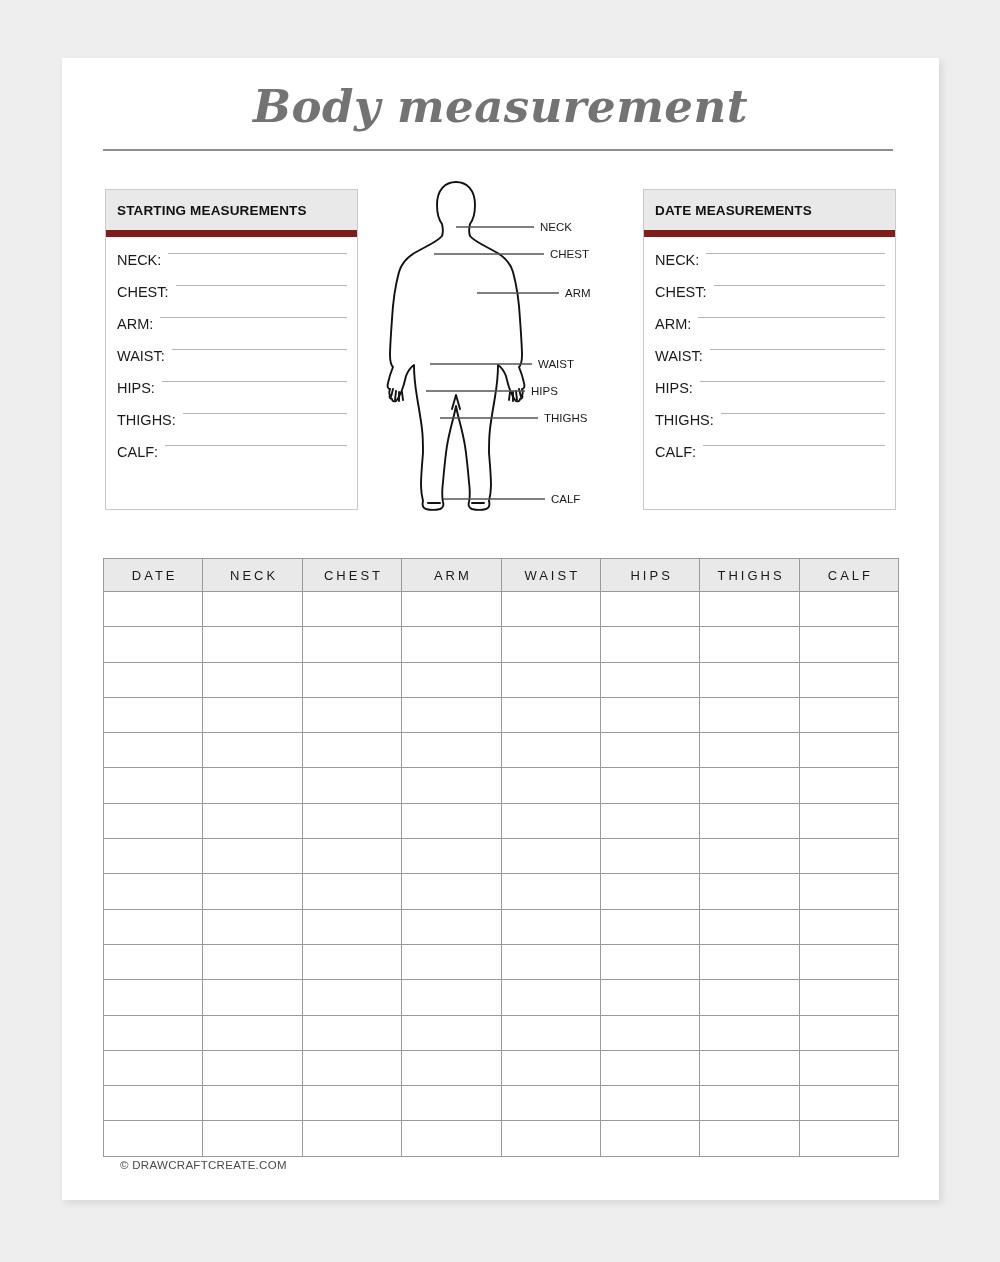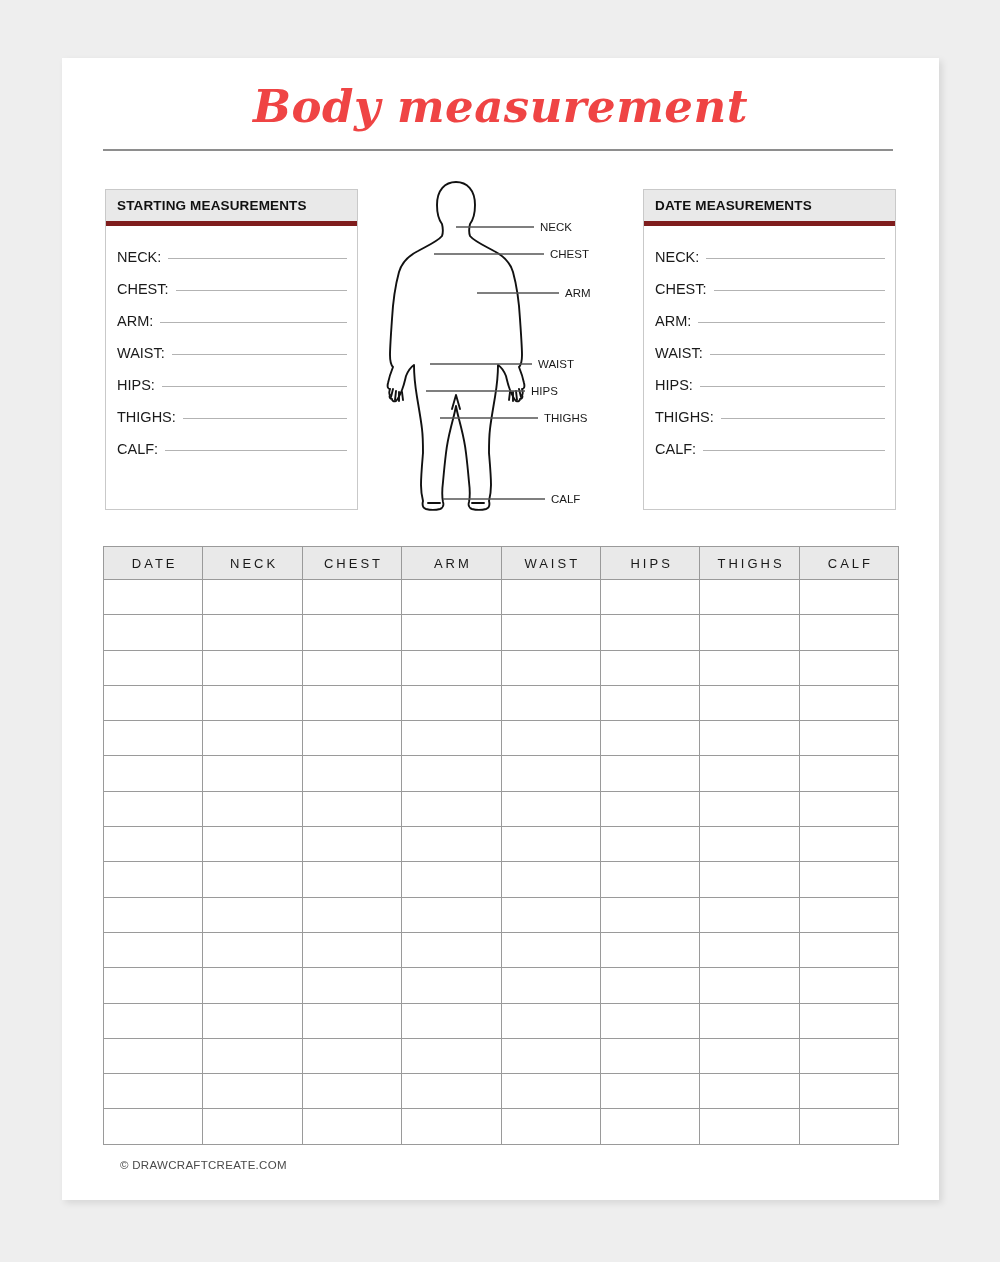"Body measurement" #title { color: #ef4444 -> #737373 }
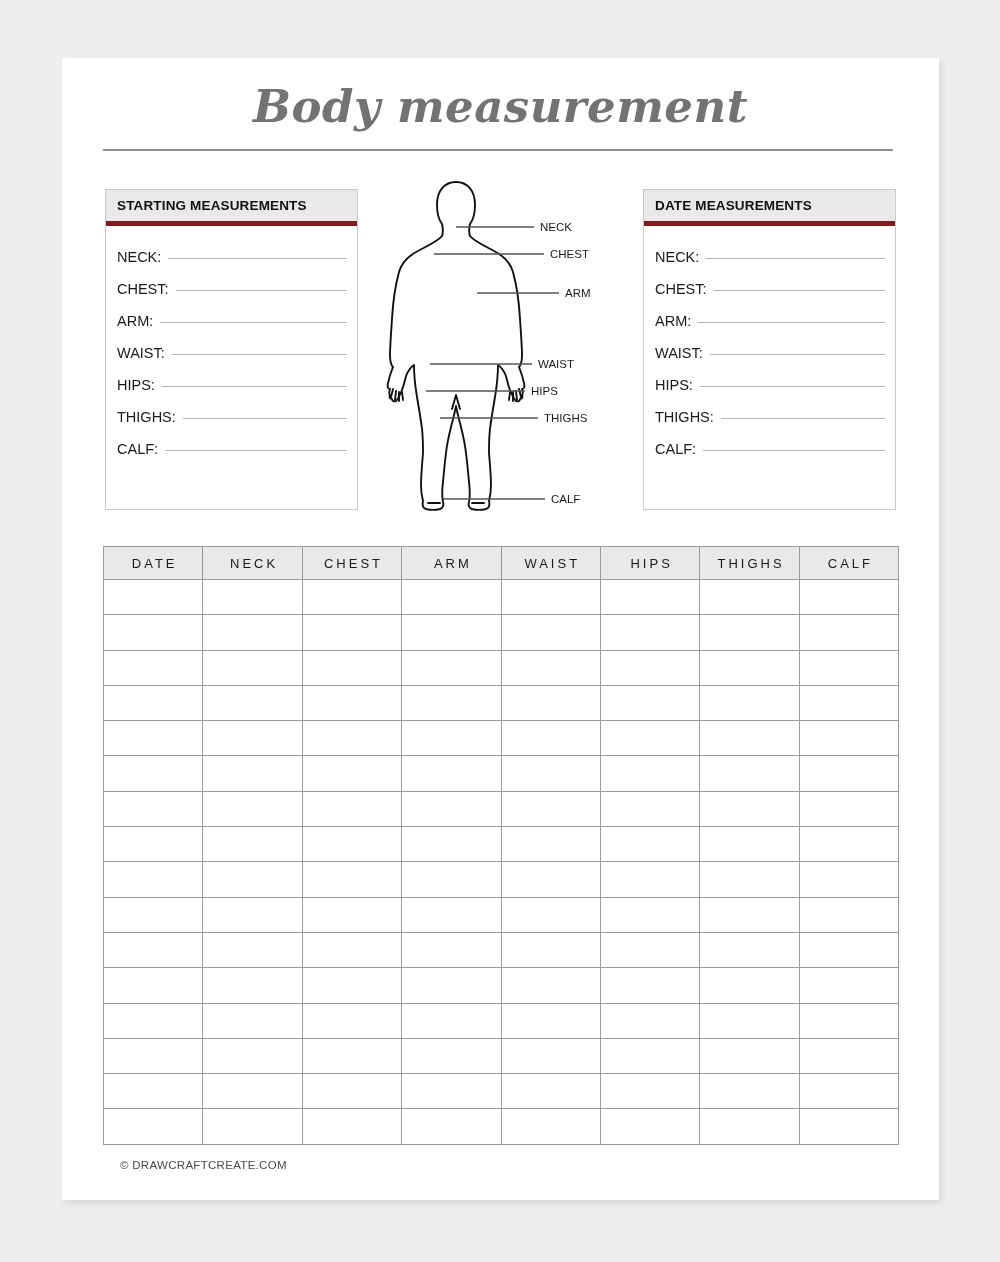"STARTING MEASUREMENTS" .panel-header { border-bottom: 5px solid #7f1d1d -> 7px solid #7f1d1d; height: 36px -> 47px }
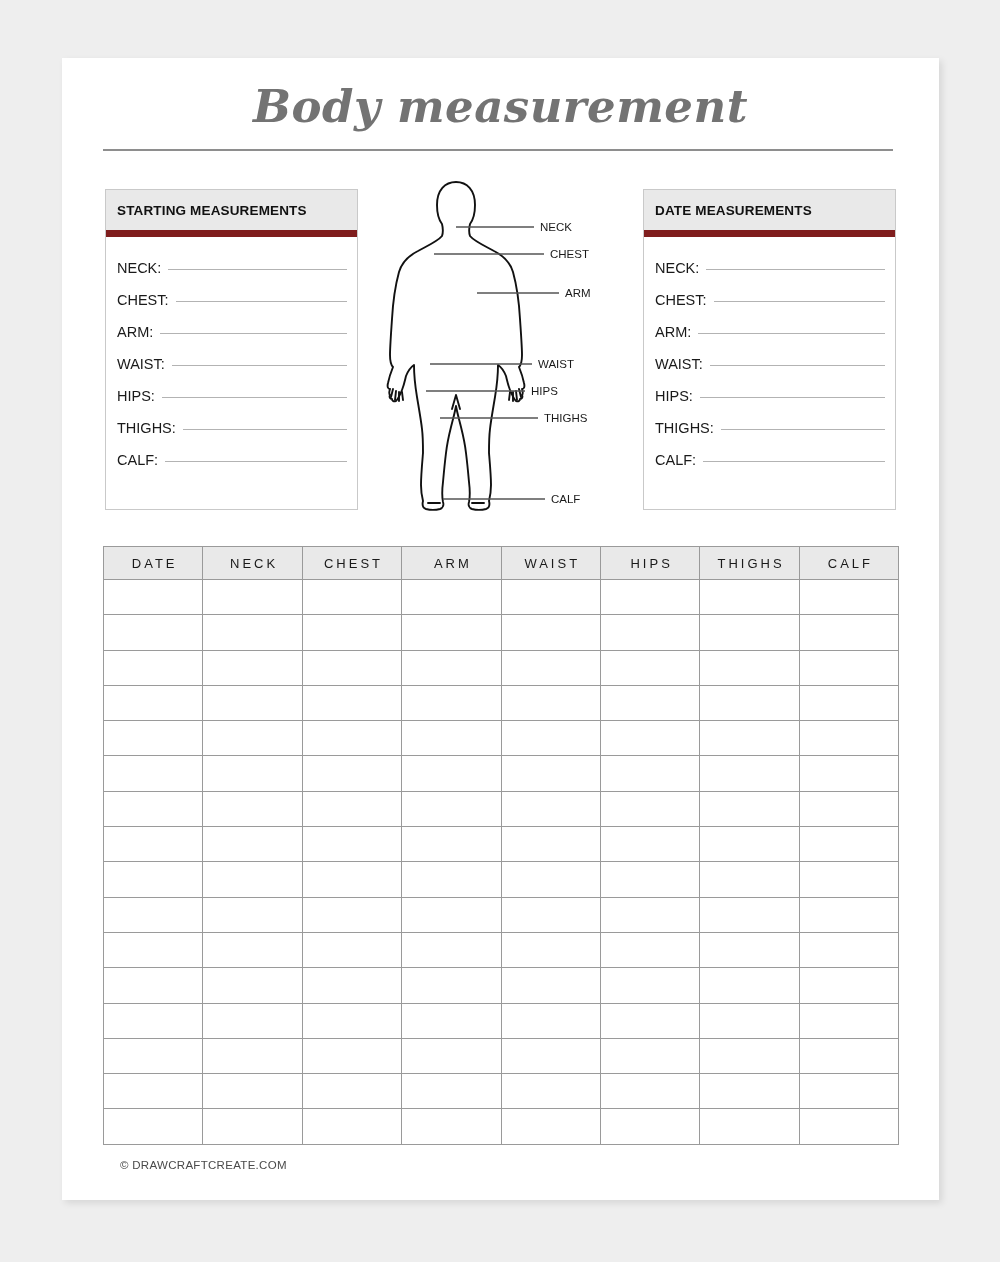"NECK:" .mrow { align-items: center -> flex-start }
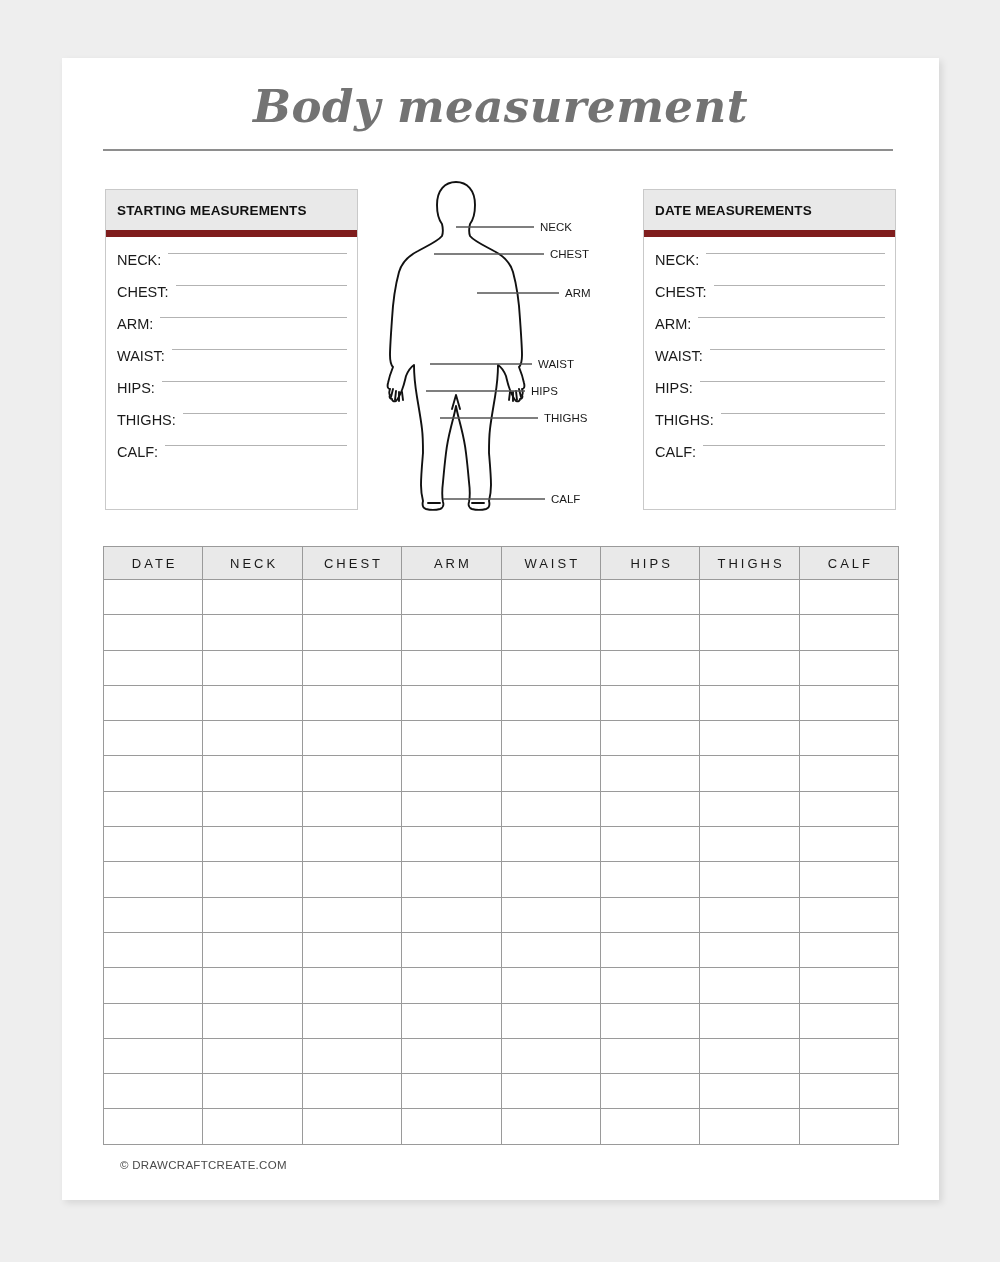"DATE" #log-table { top: 488px -> 500px }
